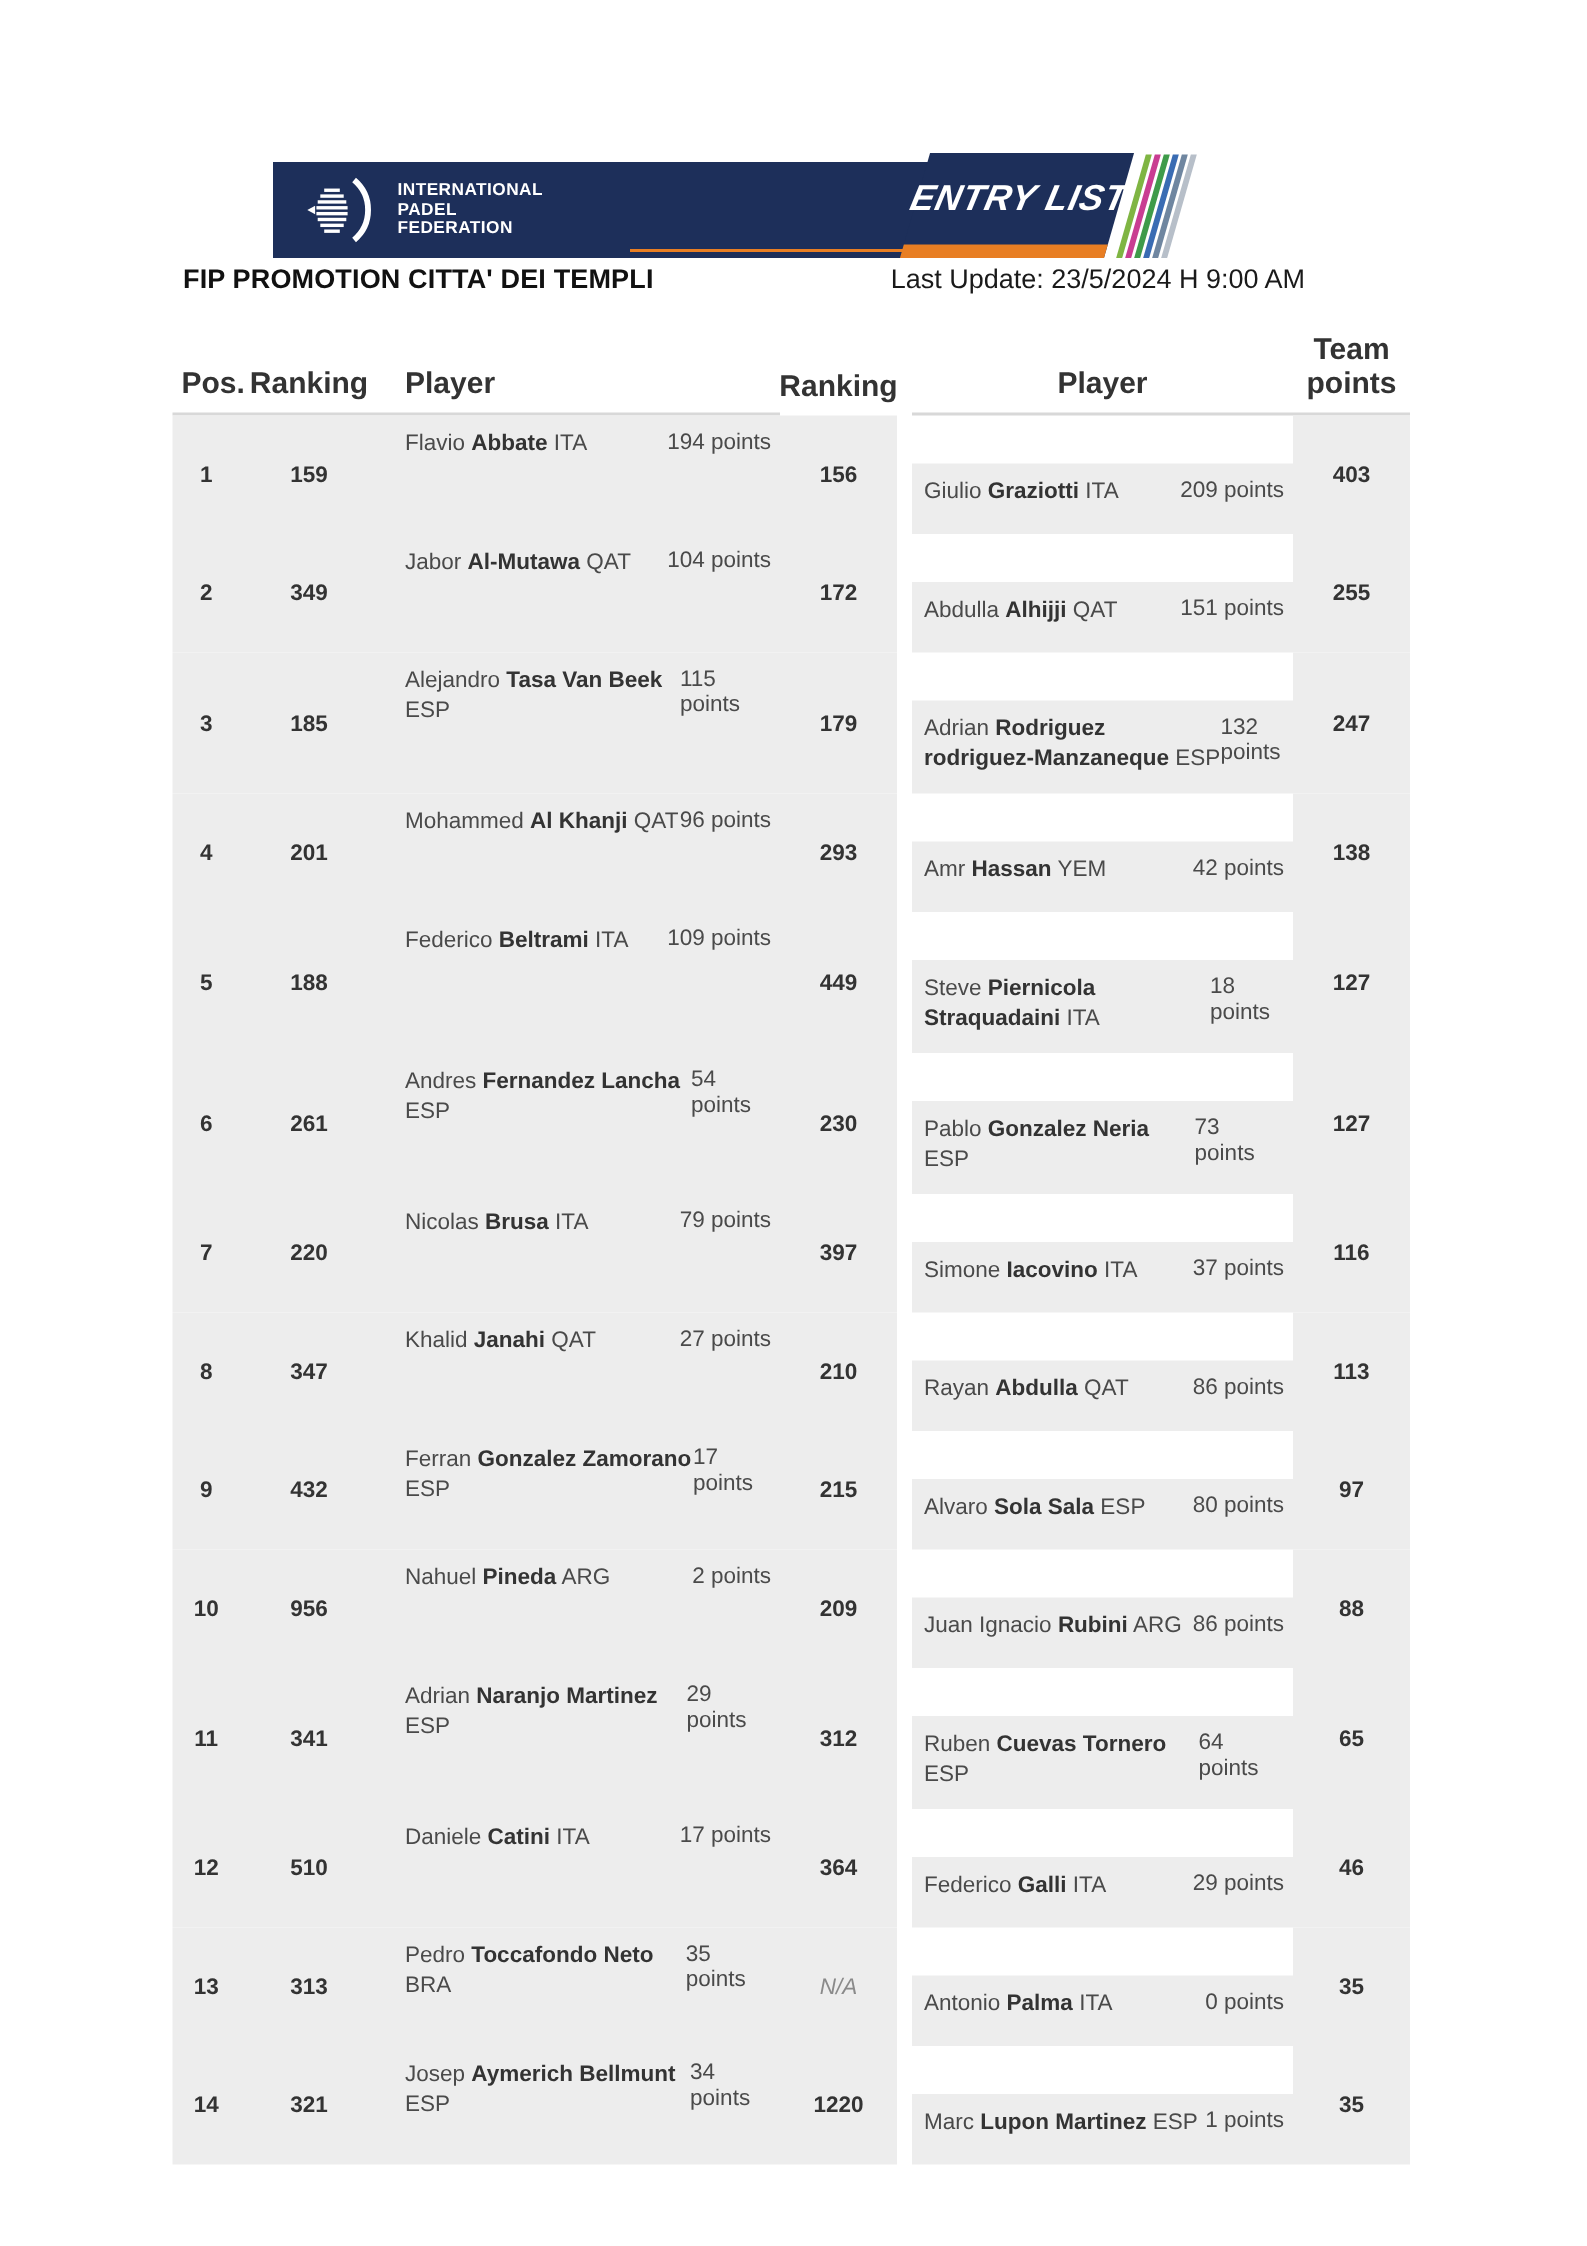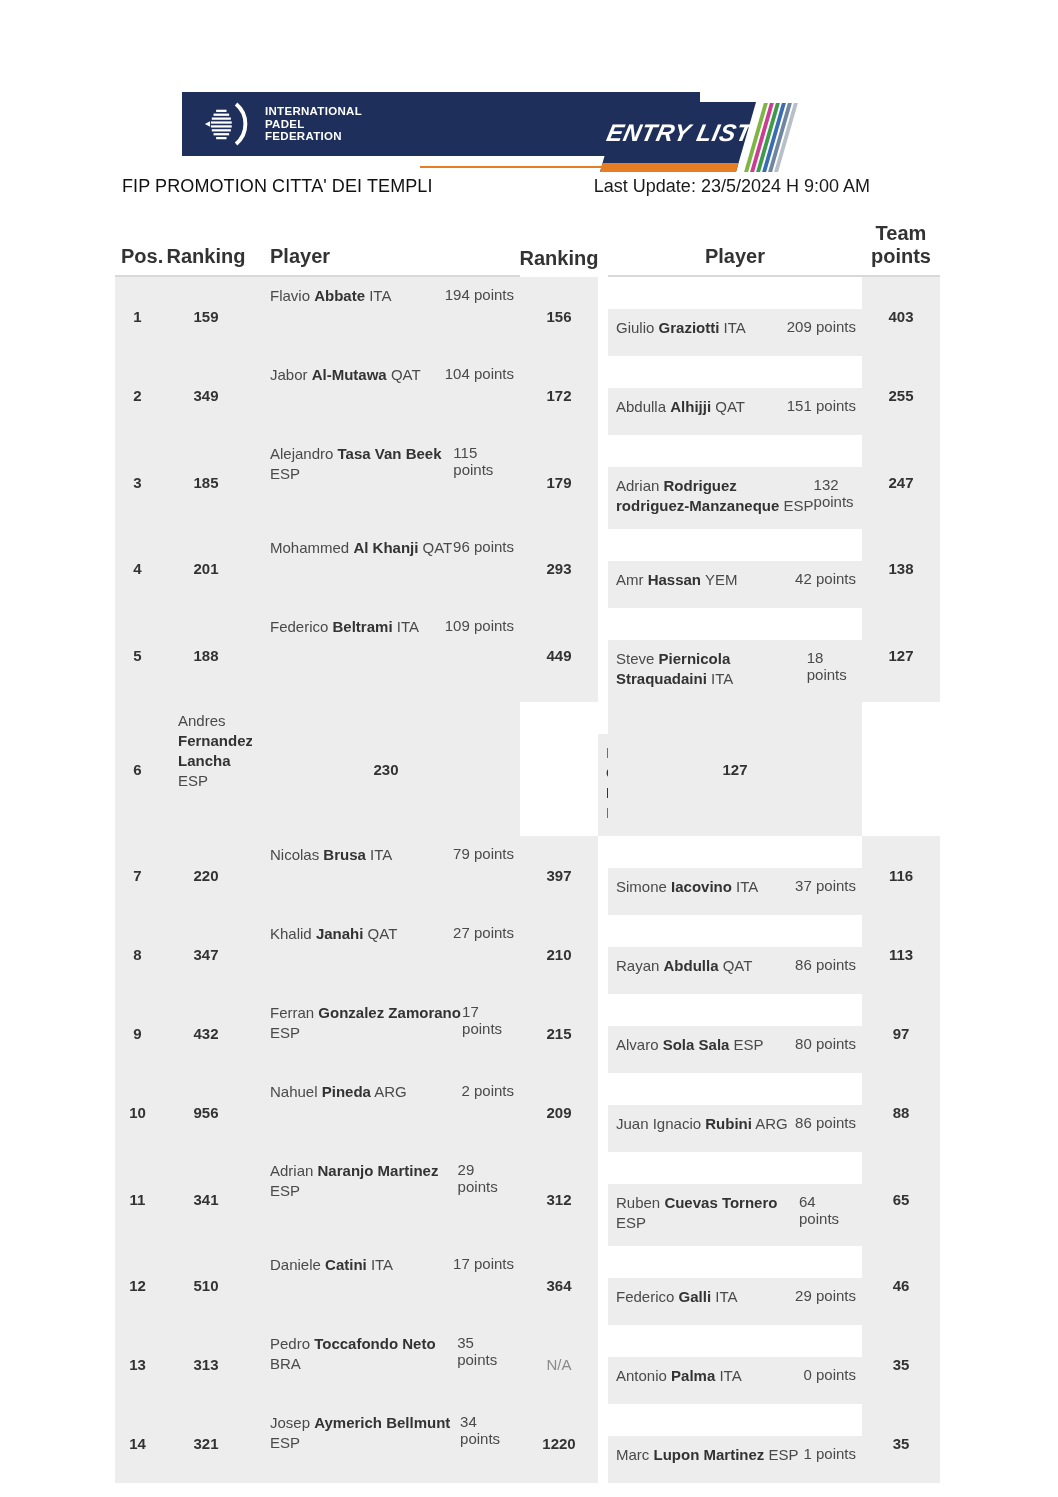"INTERNATIONAL" .banner-bar { top: 92px -> 108px }
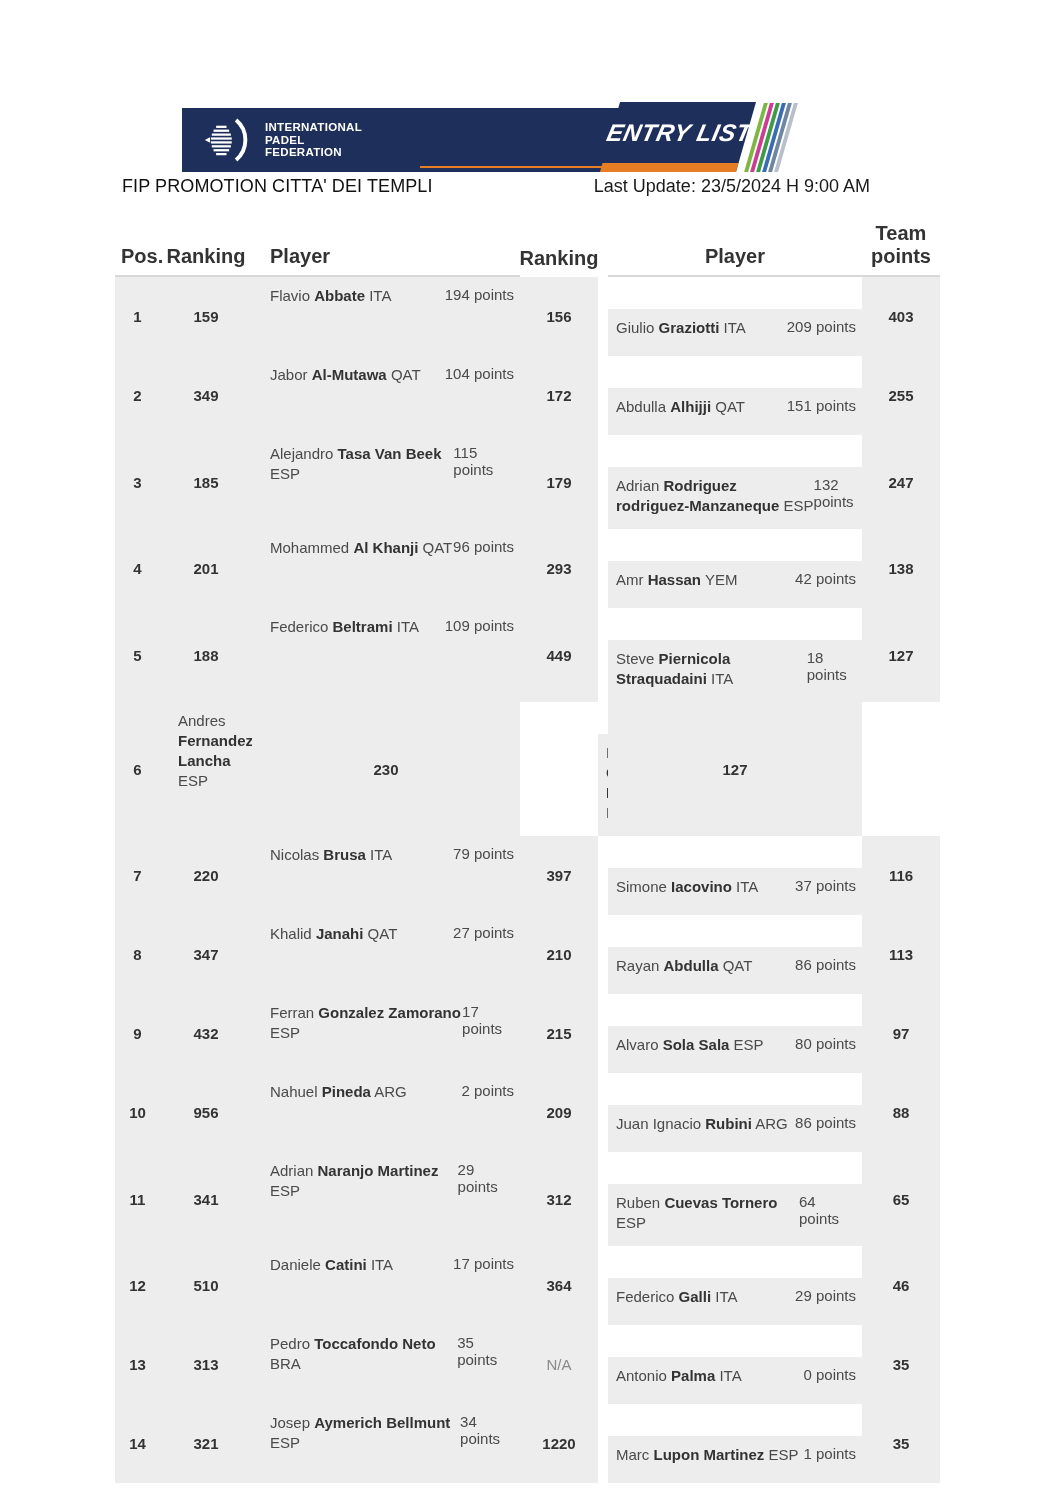"FIP PROMOTION CITTA' DEI TEMPLI" .doc-title { font-weight: normal -> bold }
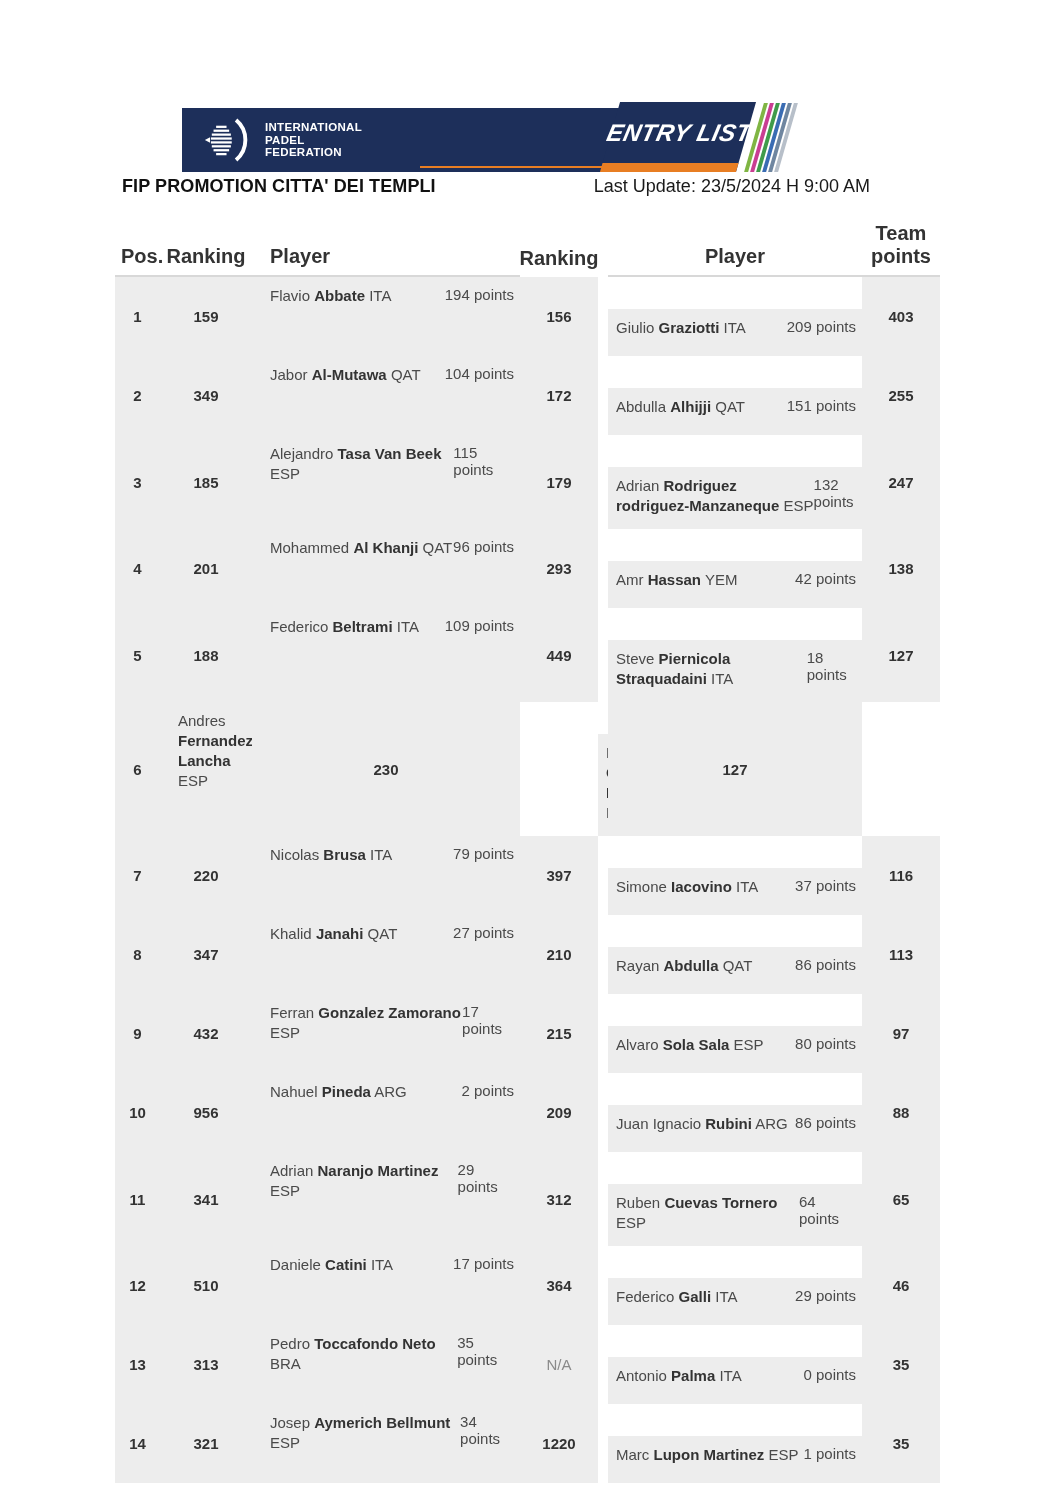"261" div.cell { html: none -> <div> <span>261</span> </div> }
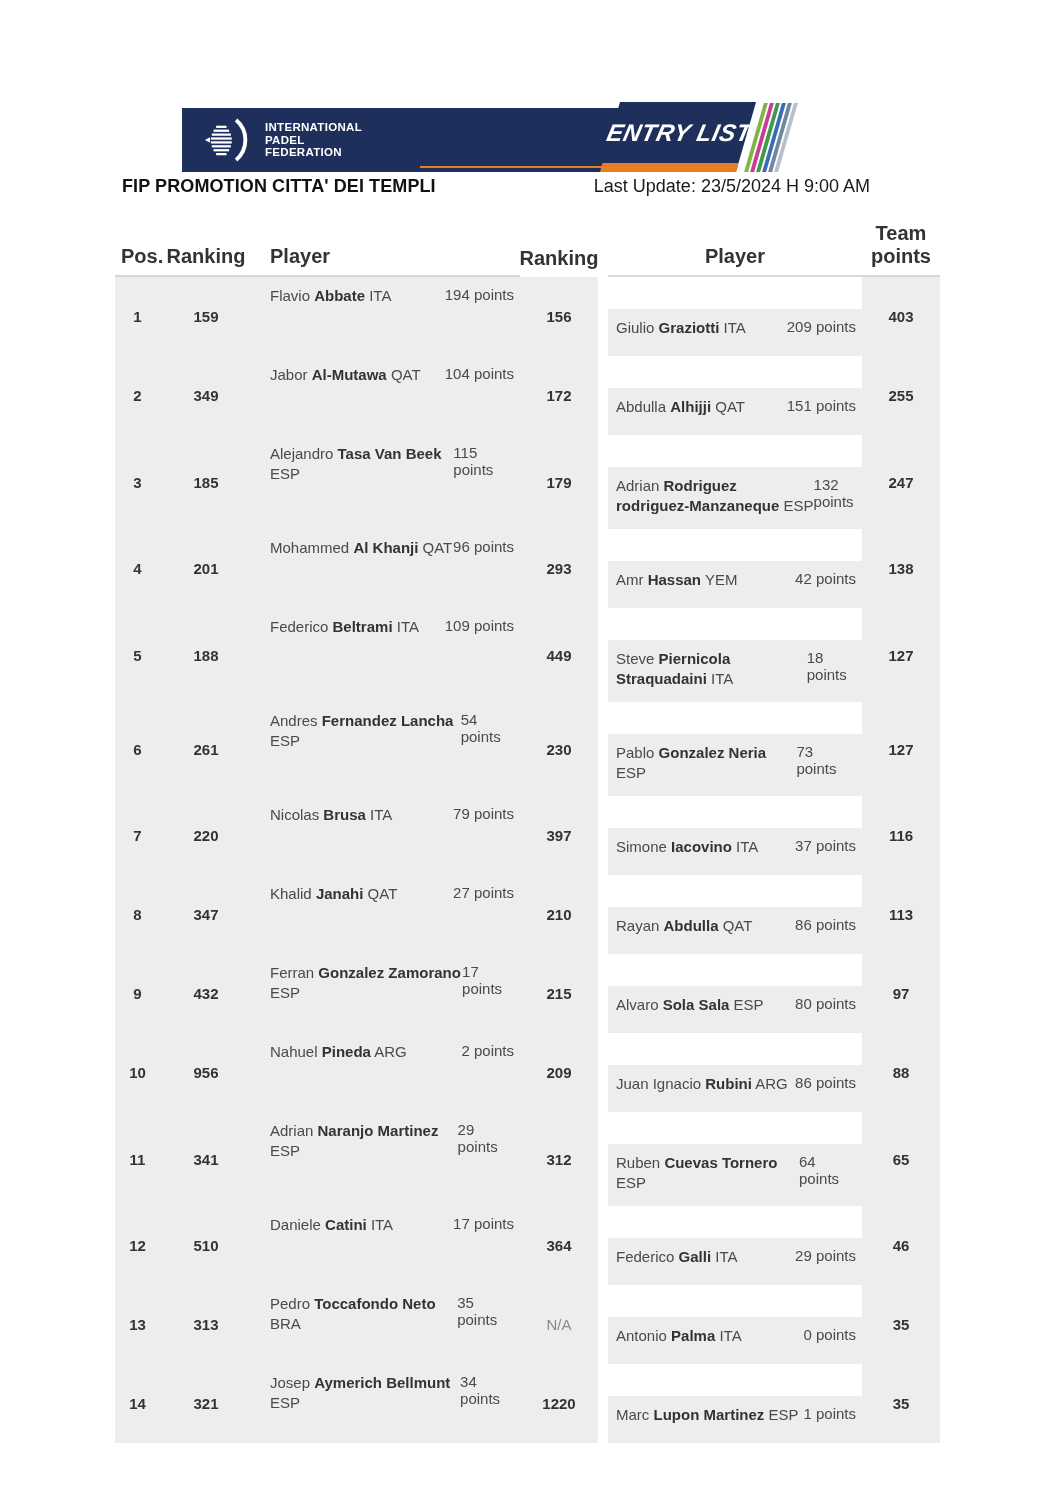"N/A" .na { font-style: none -> italic }
